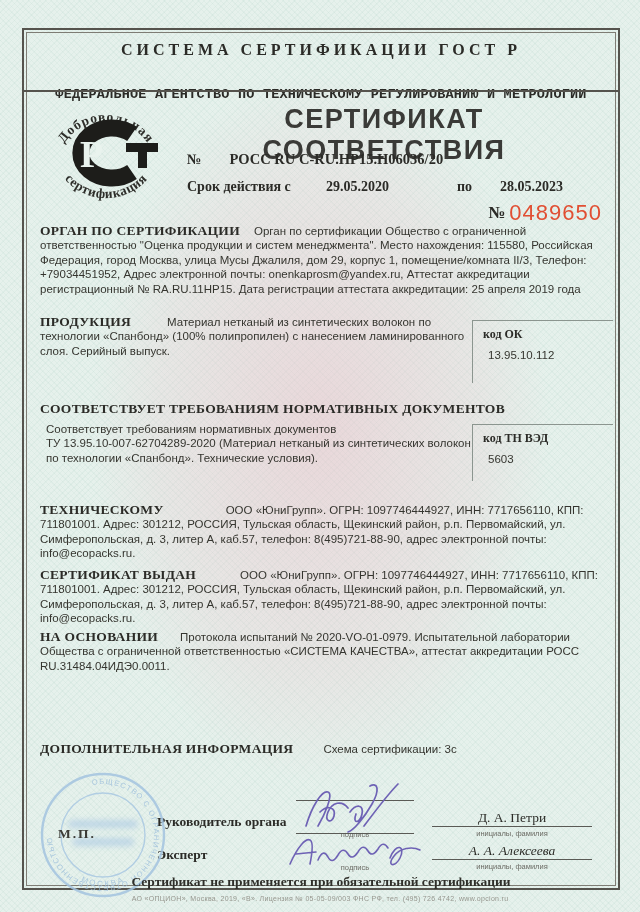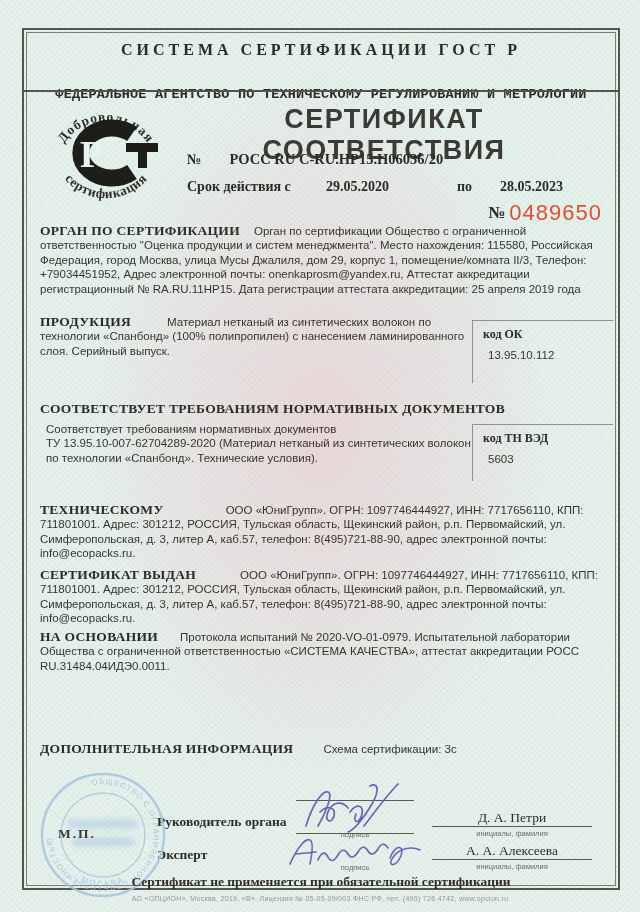"А. А. Алексеева" div.name { font-style: none -> italic }
